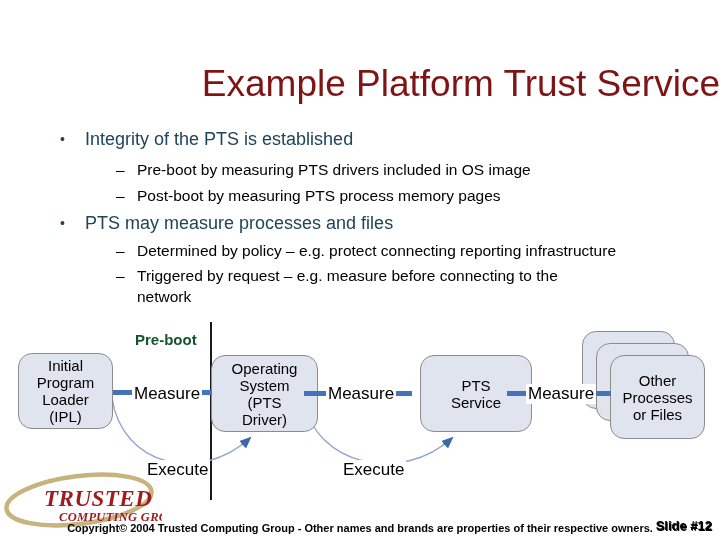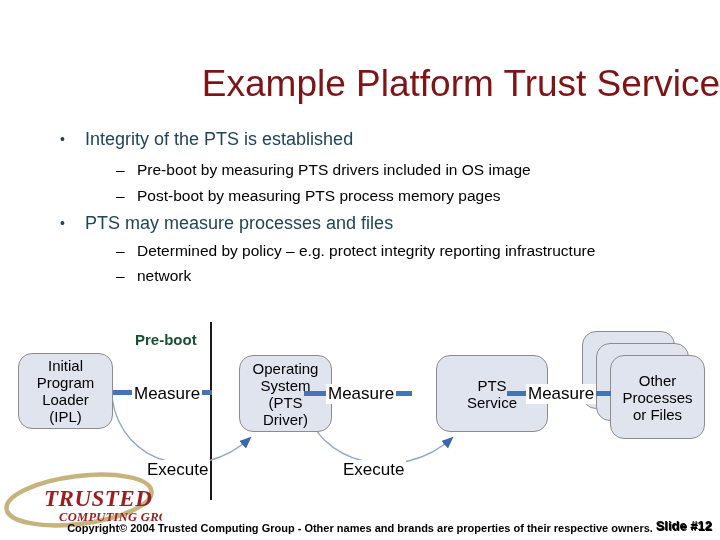"Determined by policy – e.g." div { text: integrity -> connecting }
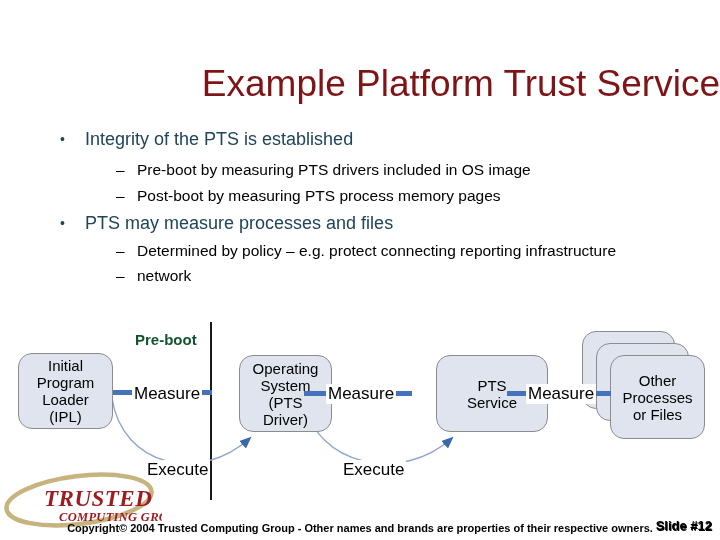"Triggered by request – e.g." div { html: none -> <div>Triggered by request – e.g. measure before connecting to the</div> }
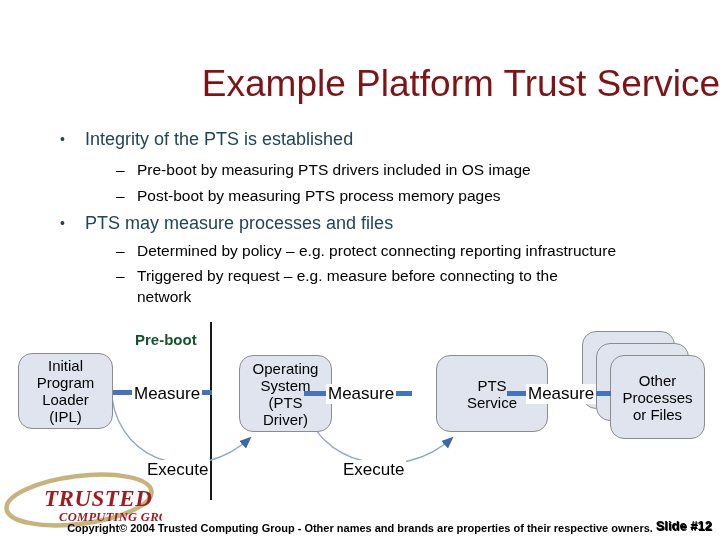"Operating System (PTS Driver)" div.dbox { margin-left: 28px -> none; width: 93px -> 107px }
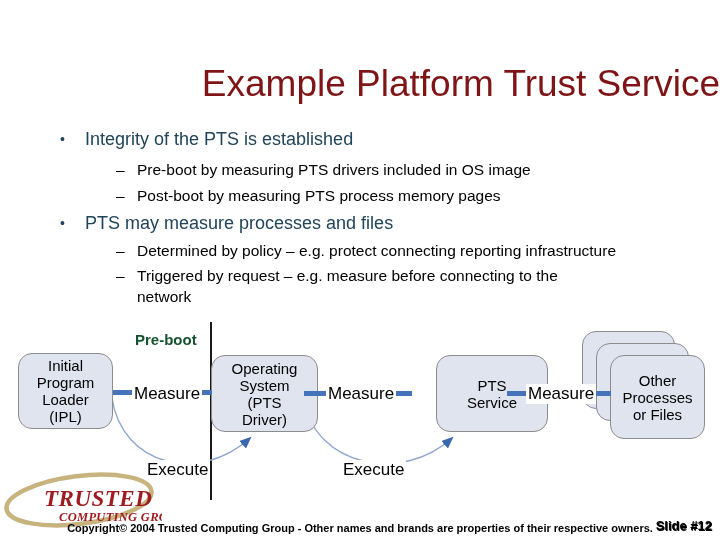"PTS Service" div.dbox { left: 436px -> 420px }
